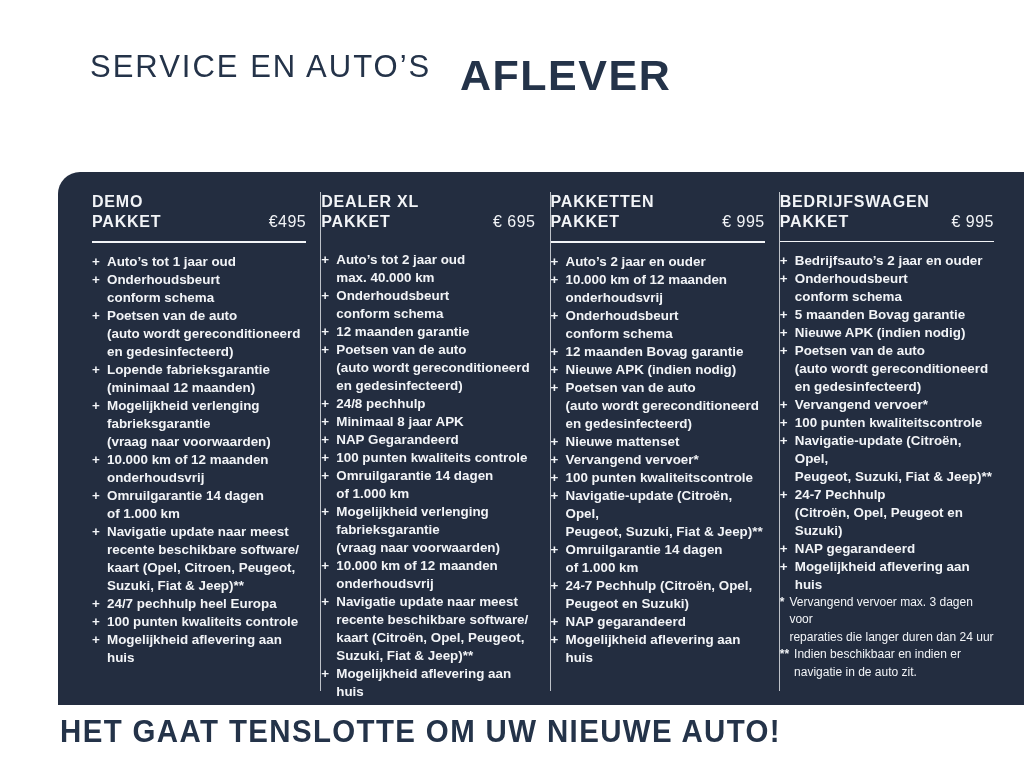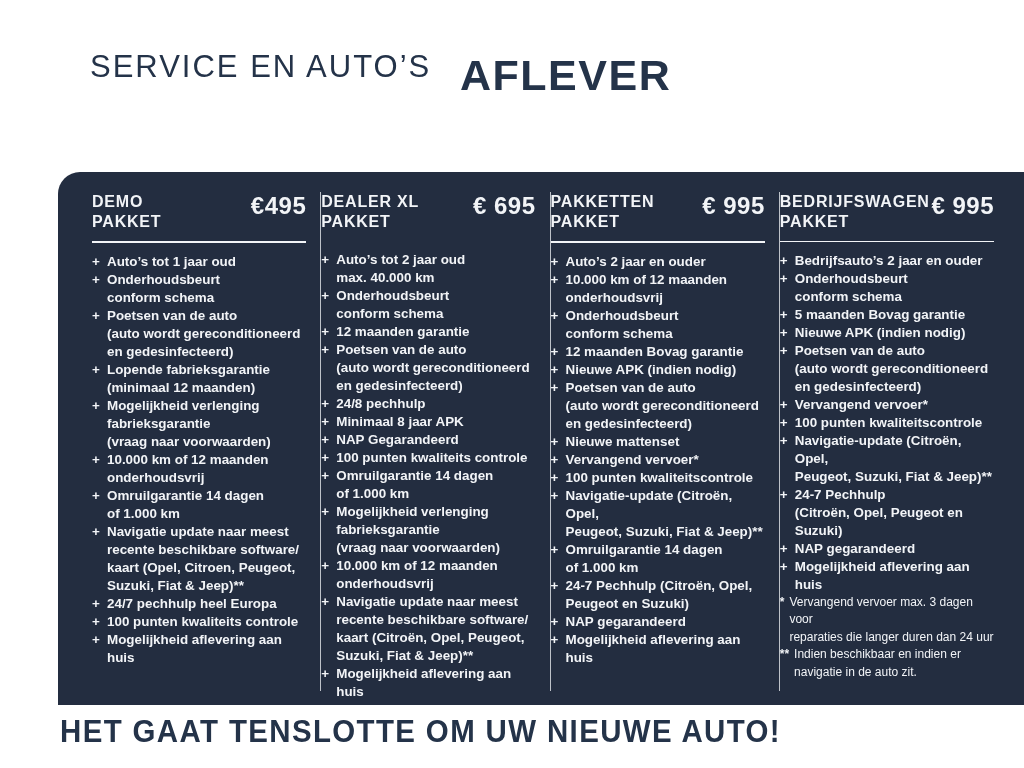"DEMO" .col-head { align-items: none -> flex-end }
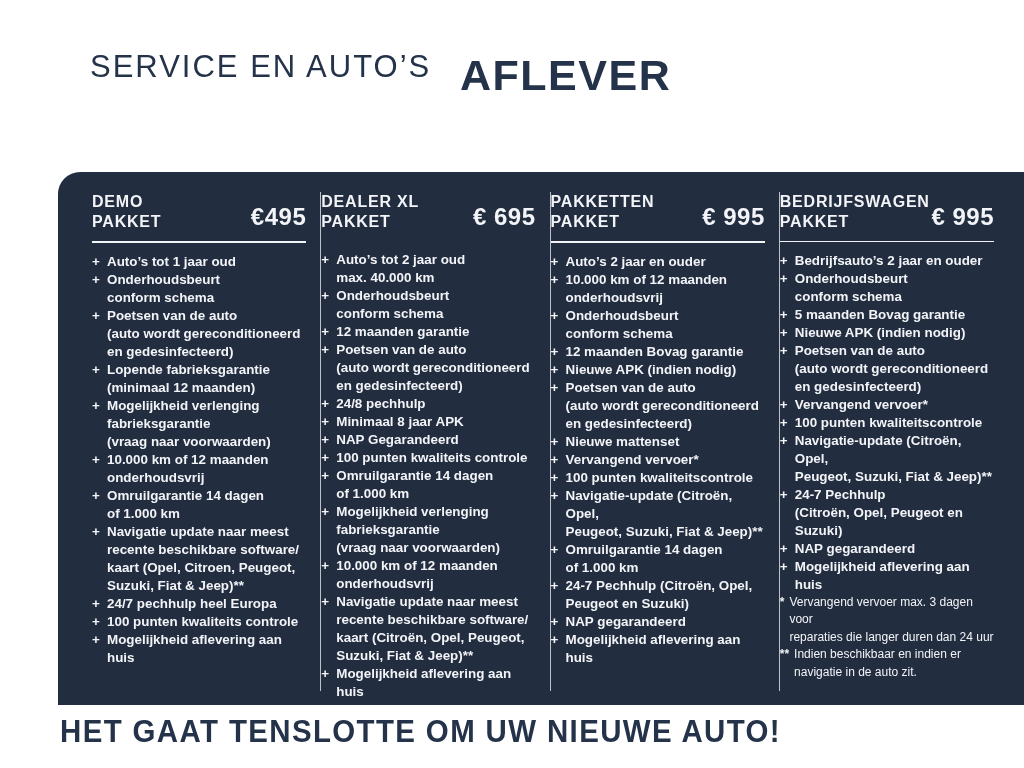"€495" .col-price { font-size: 24px -> 16px; font-weight: 700 -> 400 }
